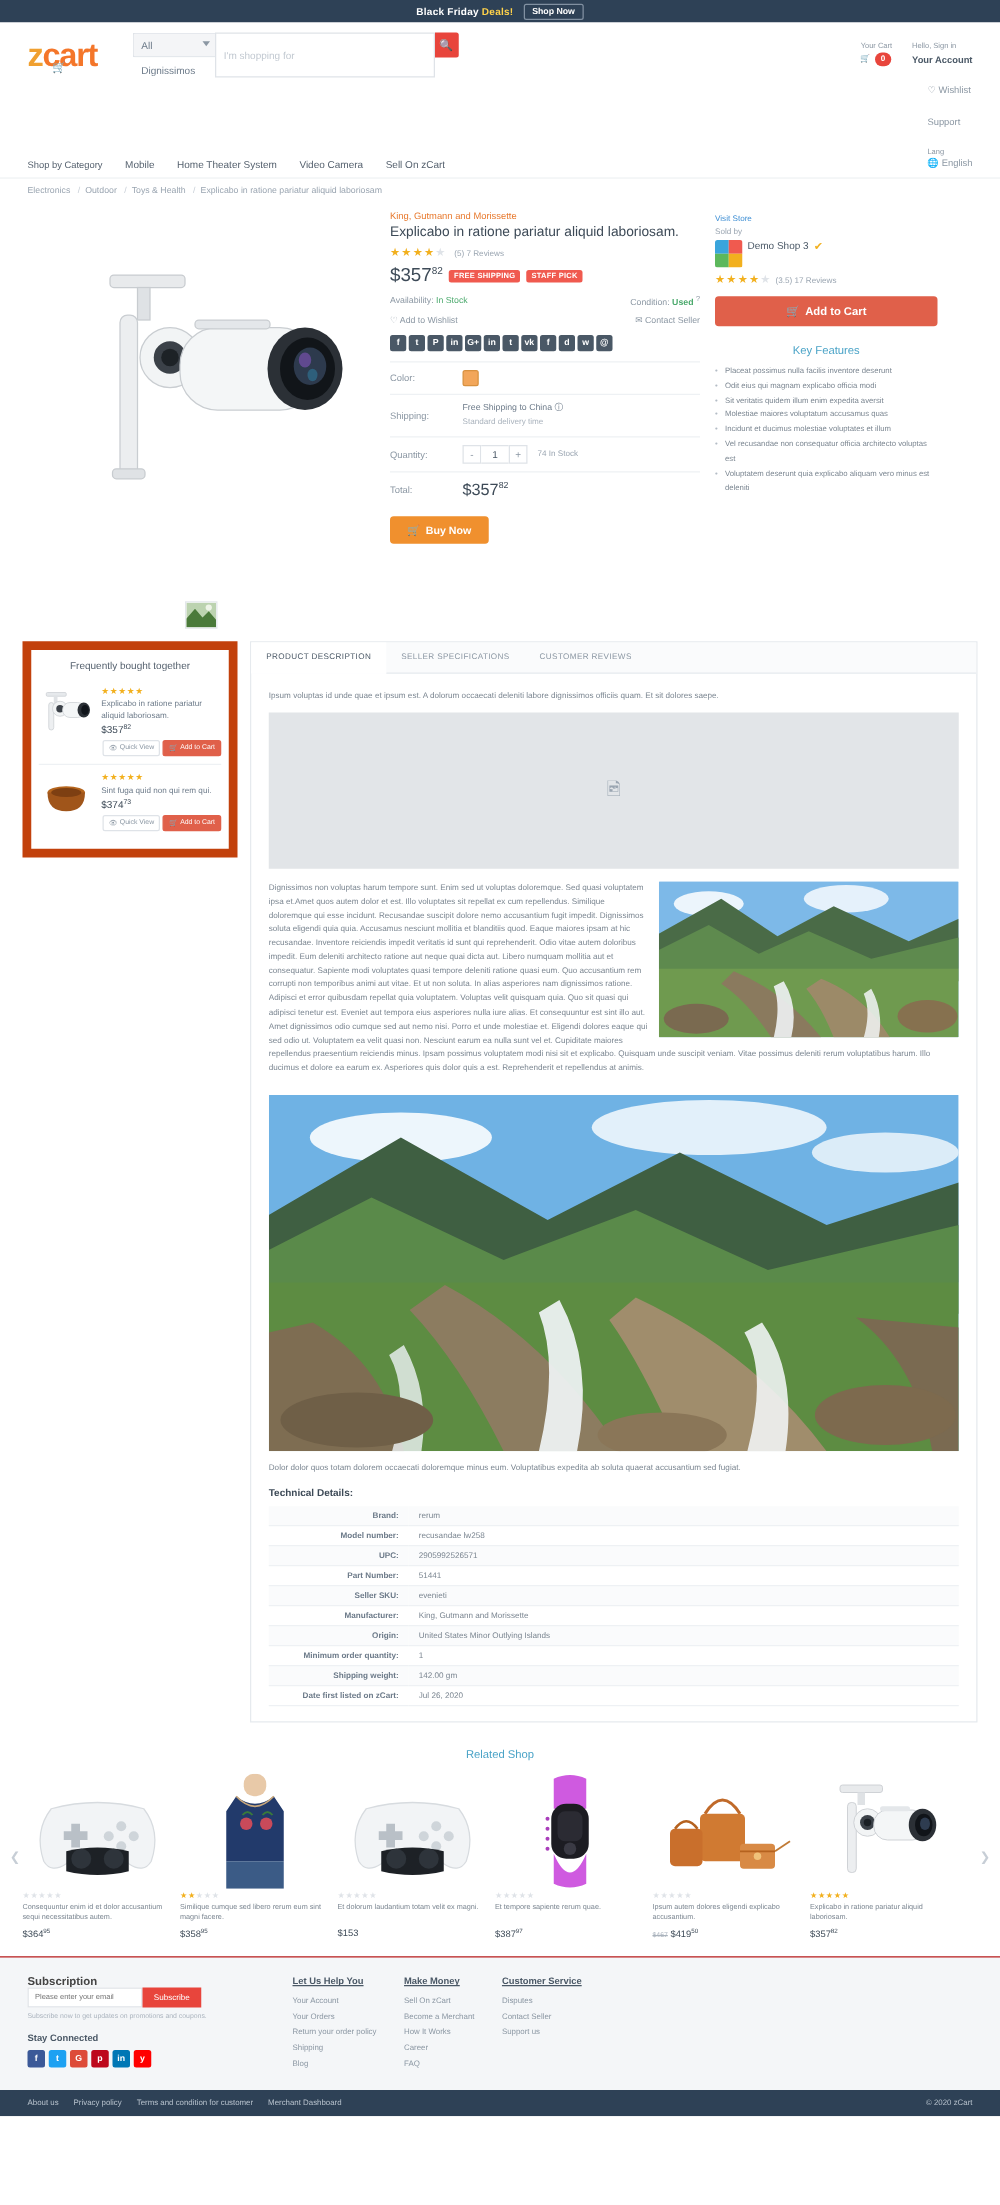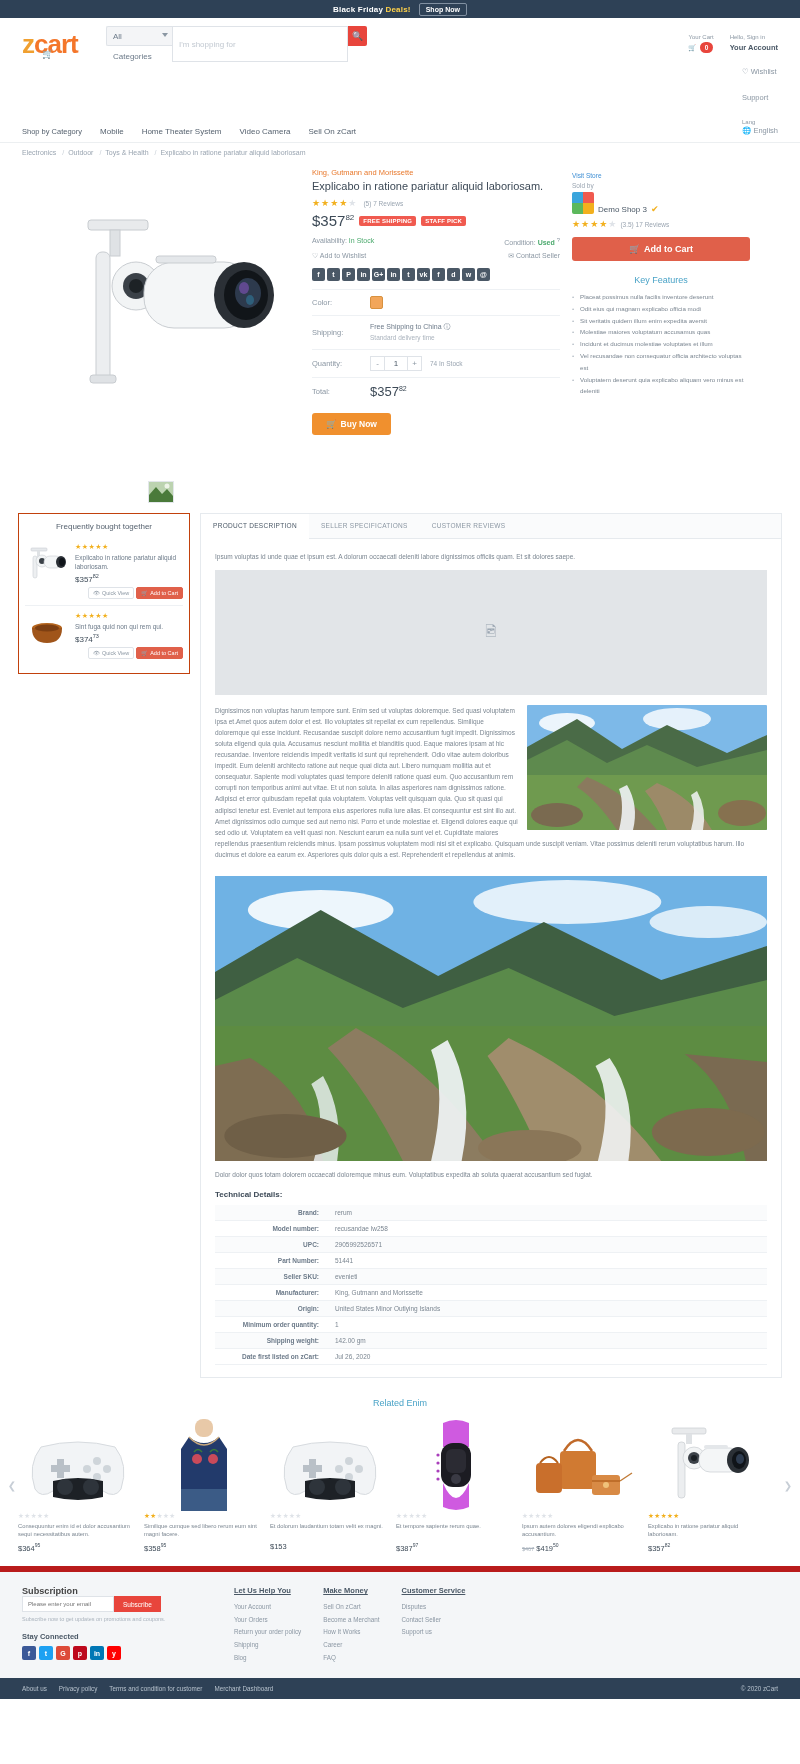"All Categories" span { text: Categories -> Dignissimos }
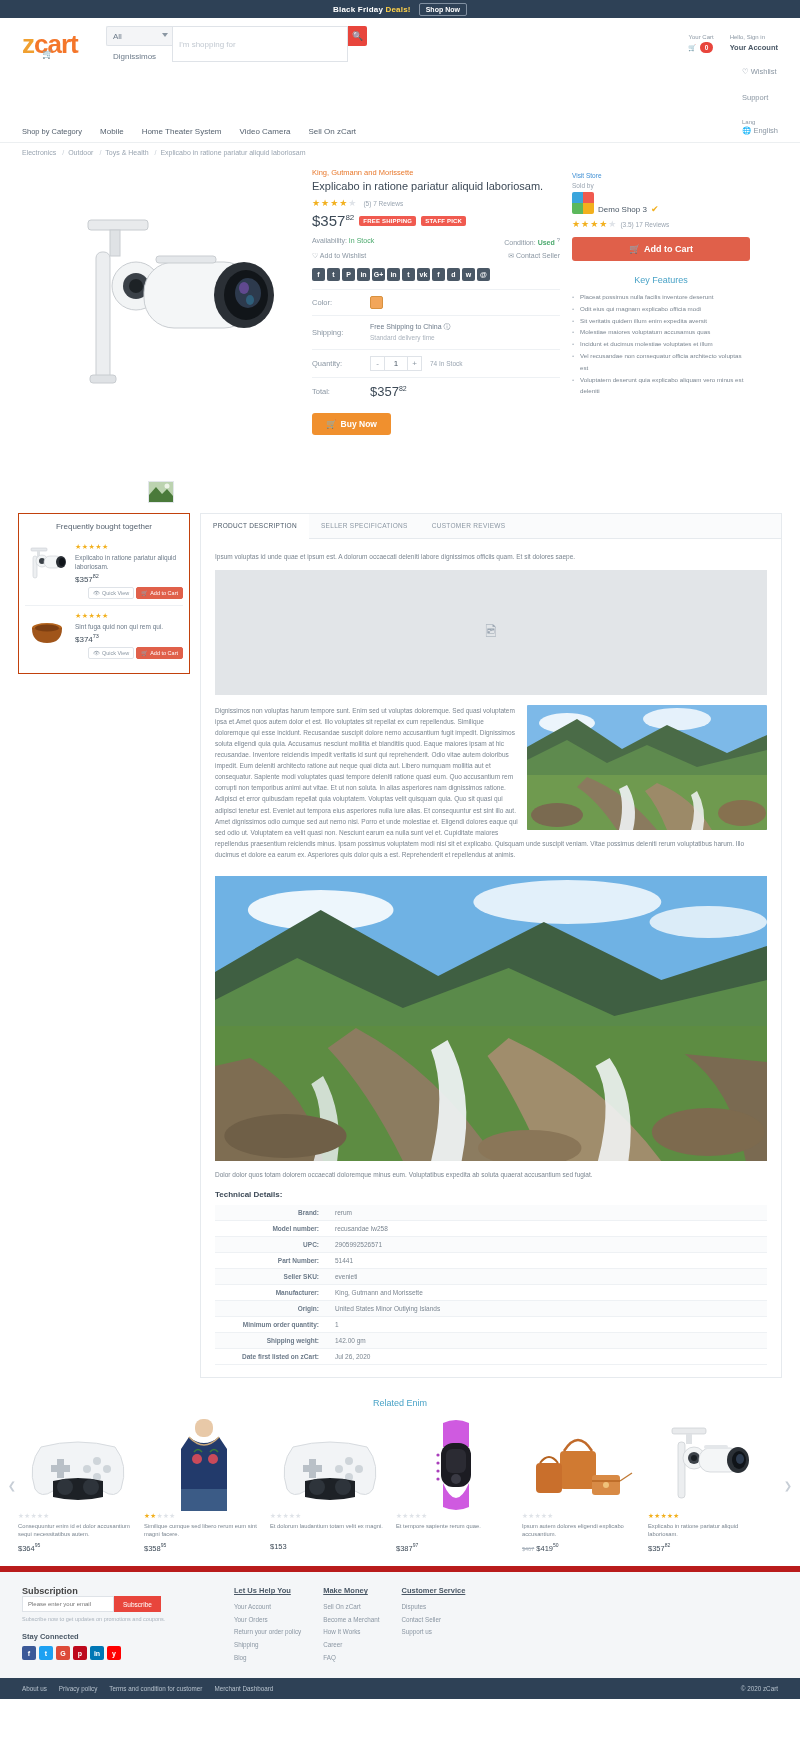"Demo Shop 3" .seller-row { align-items: flex-end -> flex-start }
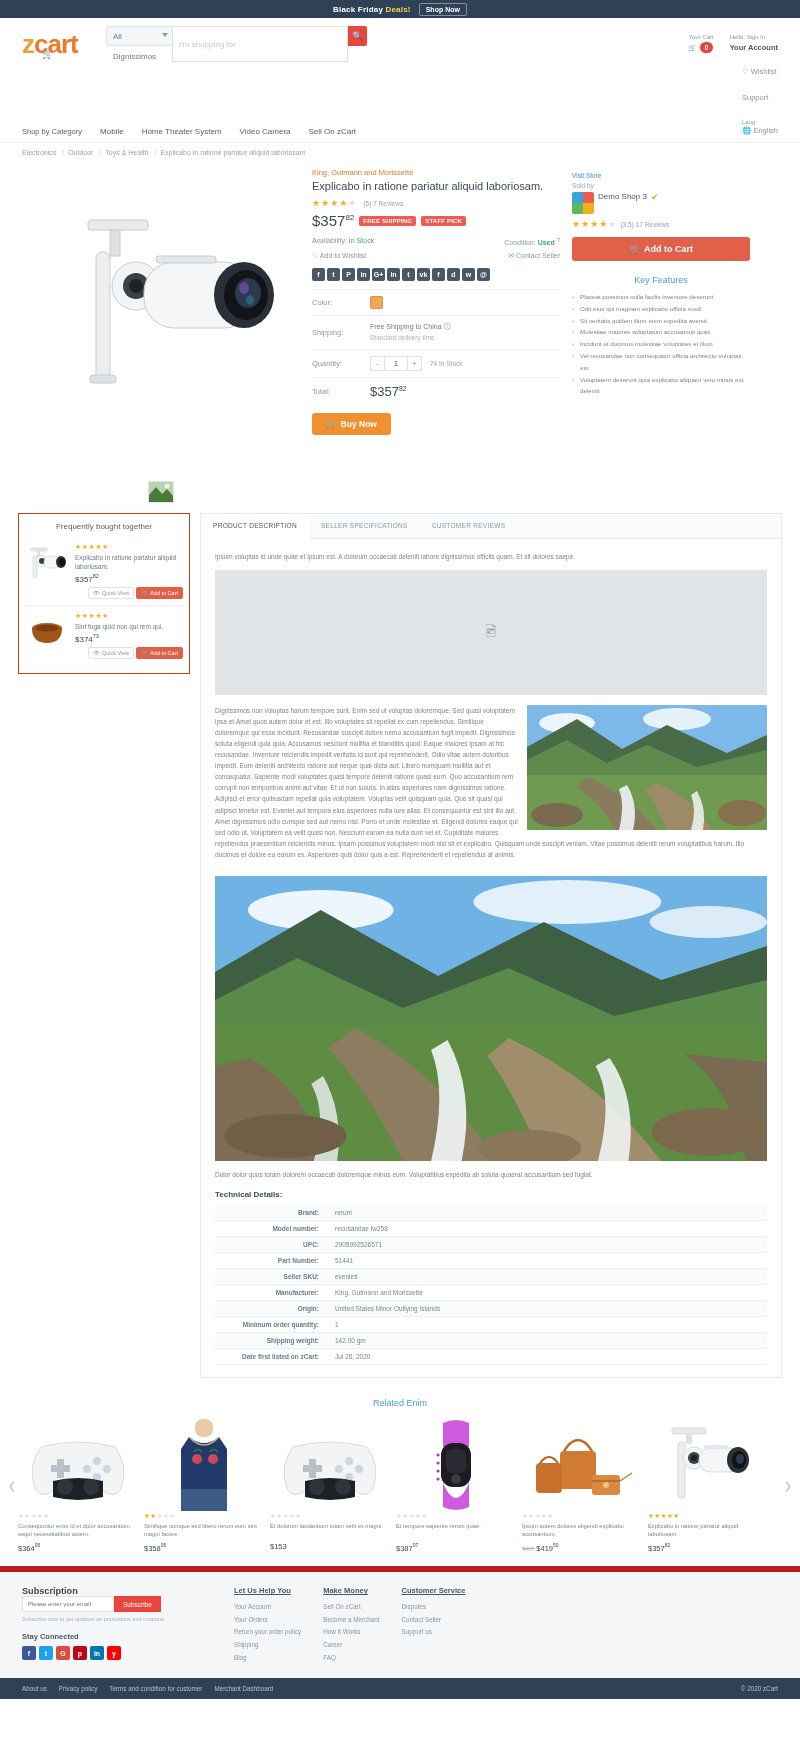"Frequently bought together" .fbt { border: 1px solid #c2410c -> 7px solid #c2410c }
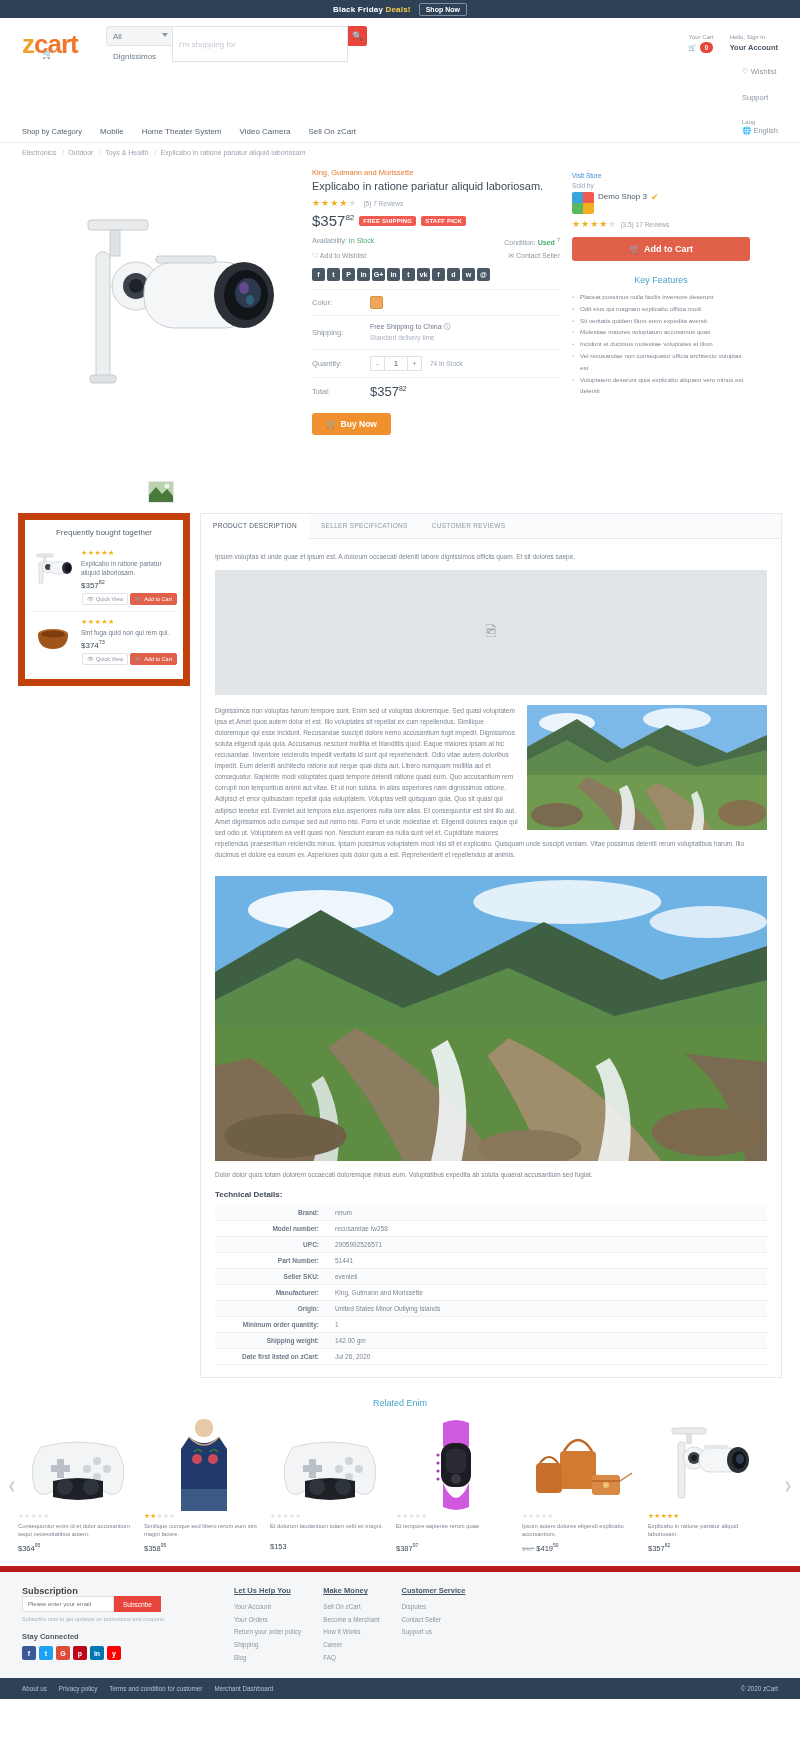"Related Enim" h3.related-title { text: Enim -> Shop }
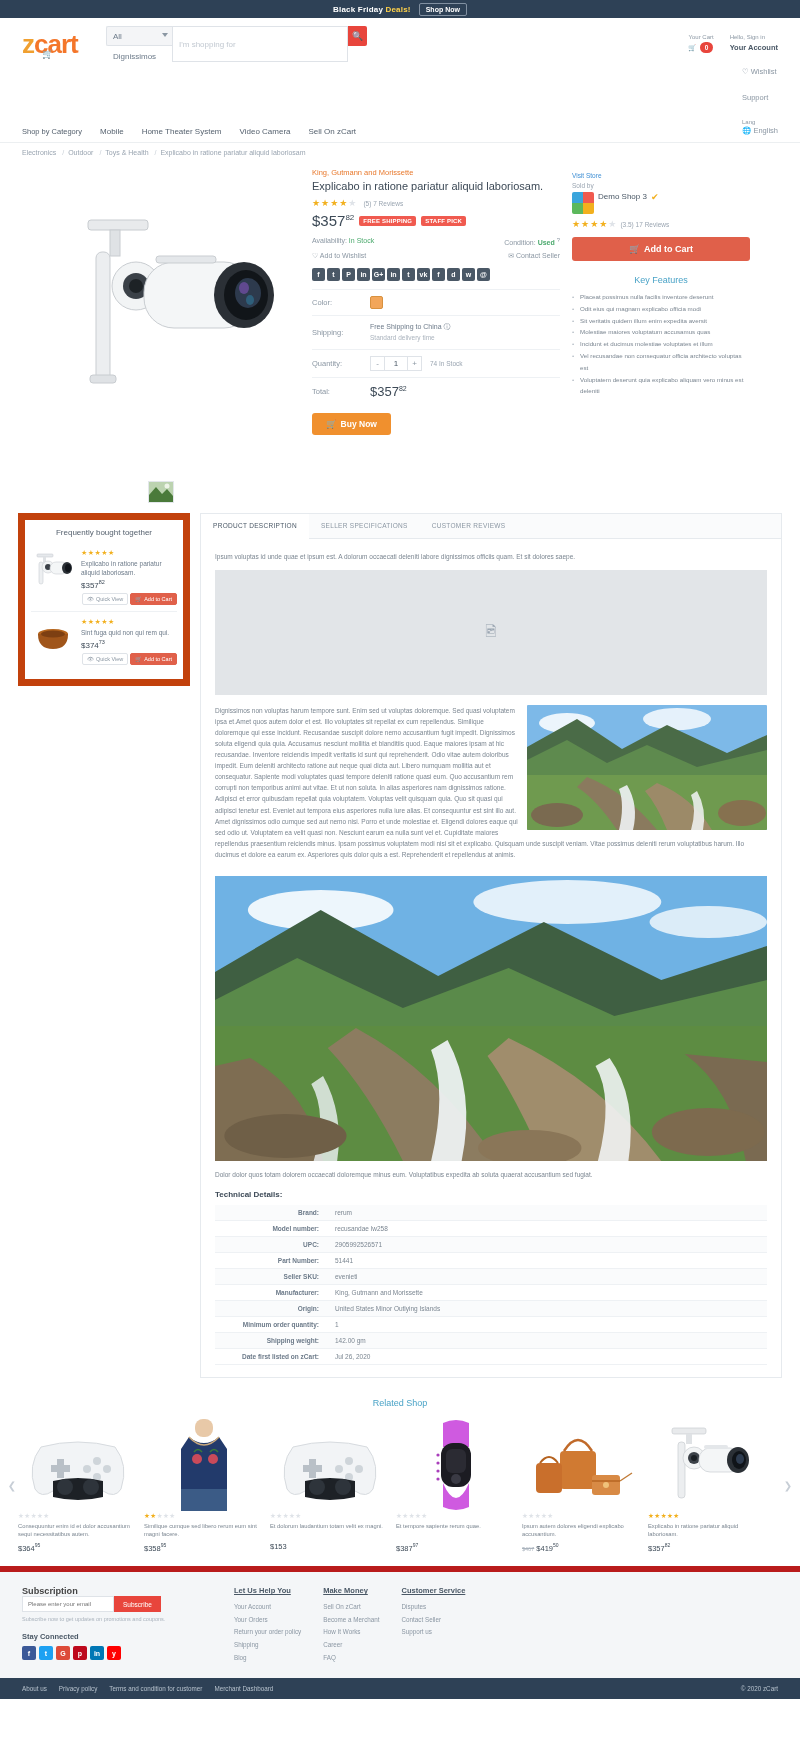"Subscription" .footer { border-top: 6px solid #b91c1c -> 1px solid #b91c1c }
